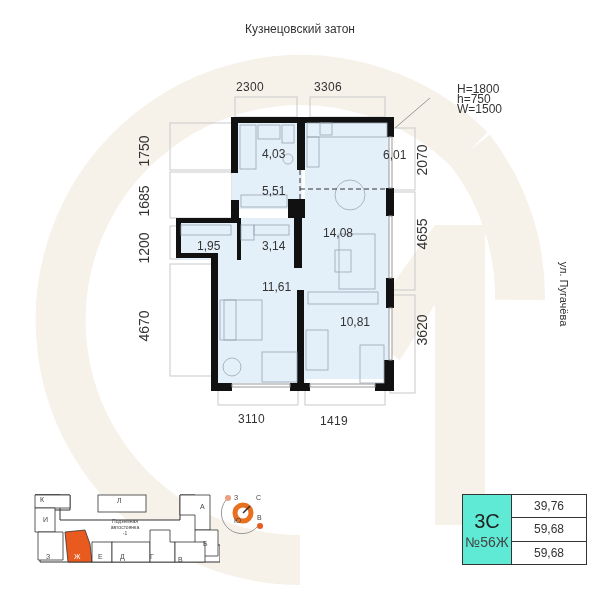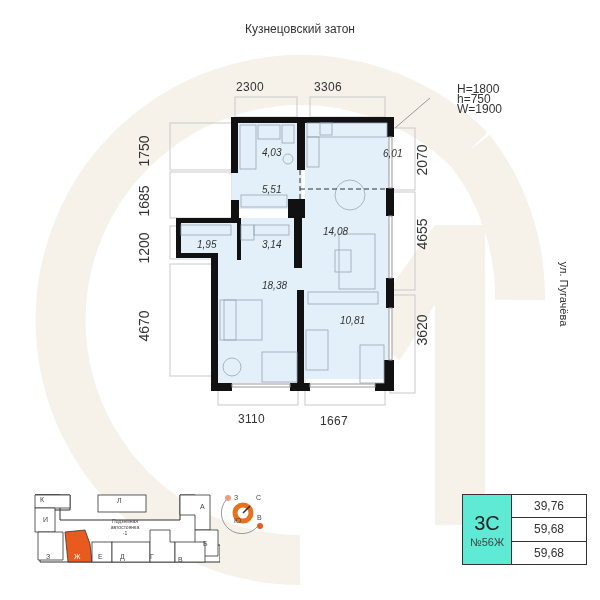"W=1900" div { text: 1900 -> 1500 }
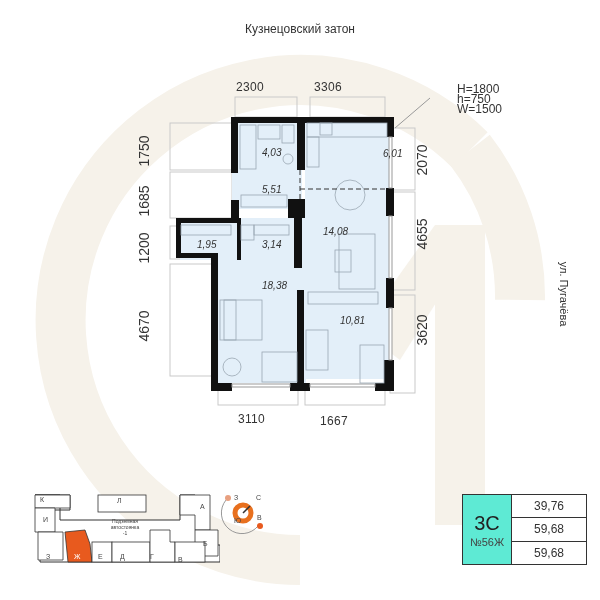"4,03" .area { font-size: 10px -> 12px; font-style: italic -> none }
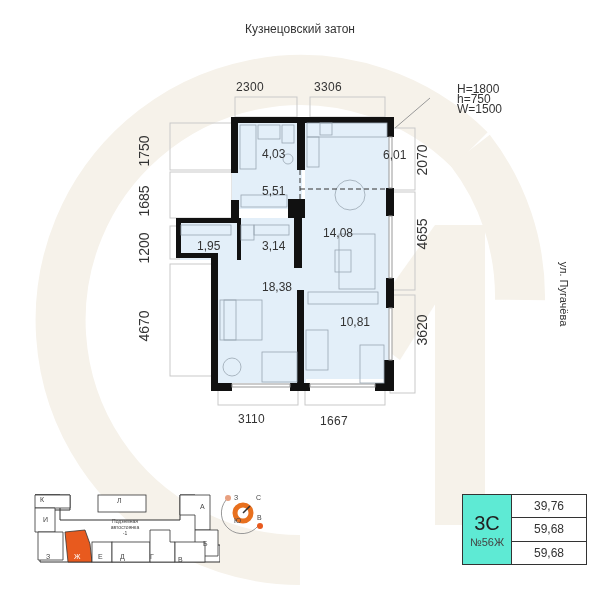"18,38" div.abs { text: 18,38 -> 11,61 }
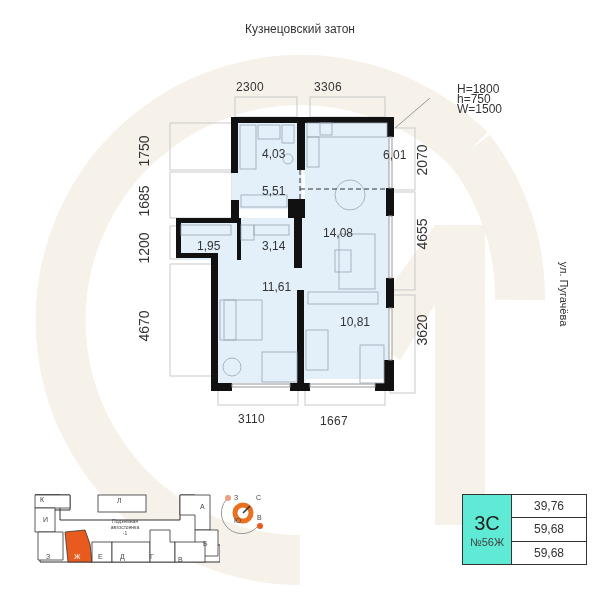"1667" div.abs { text: 1667 -> 1419 }
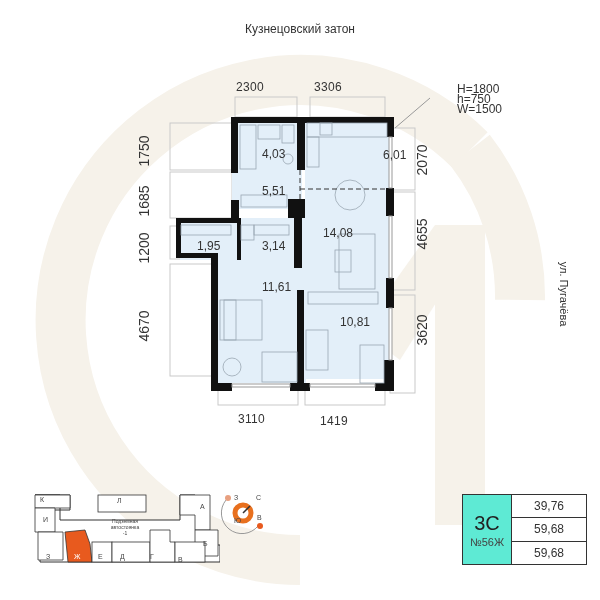"№56Ж" .info-num { font-size: 11px -> 14px }
